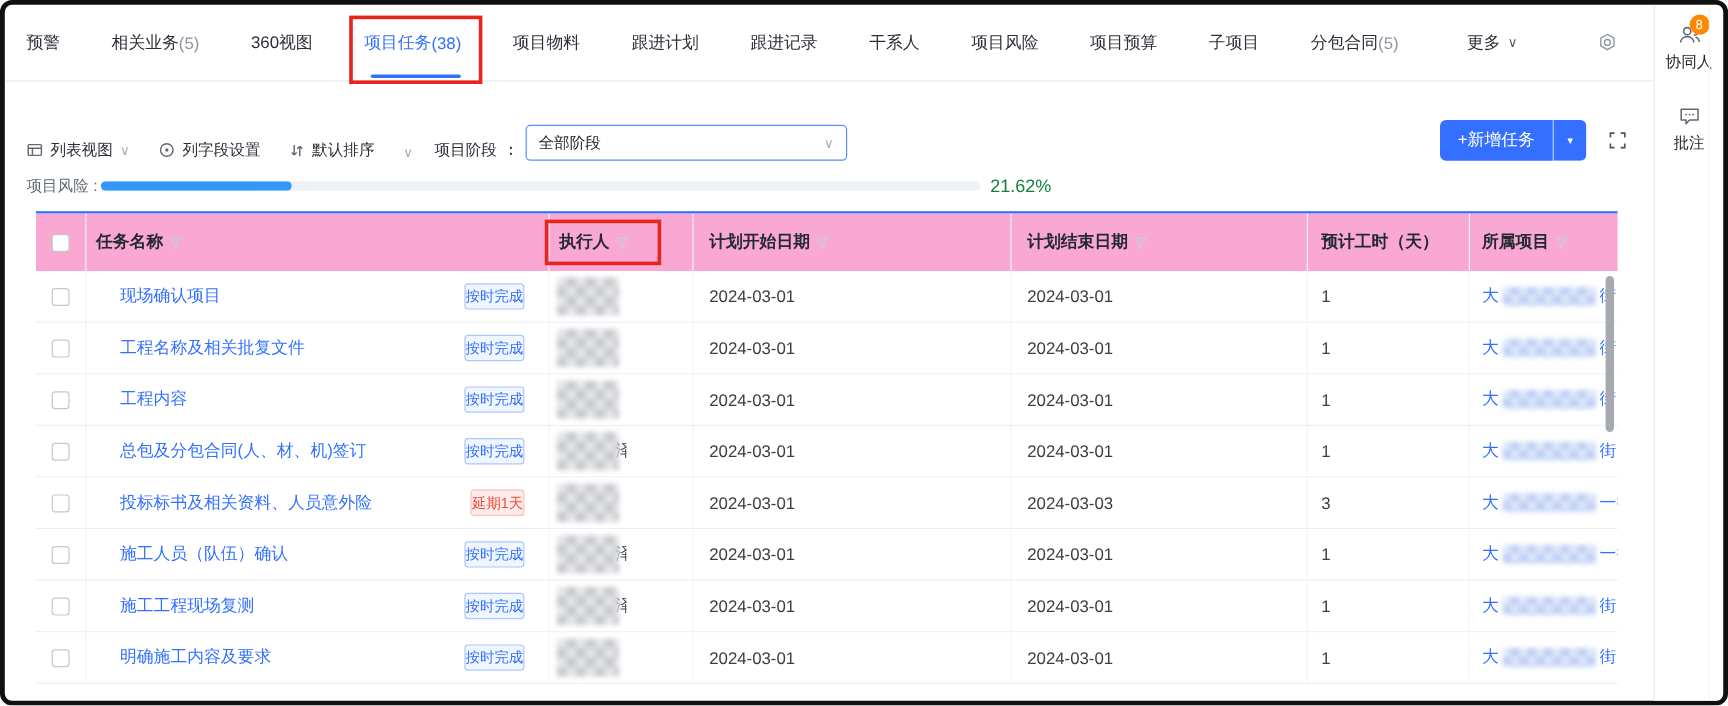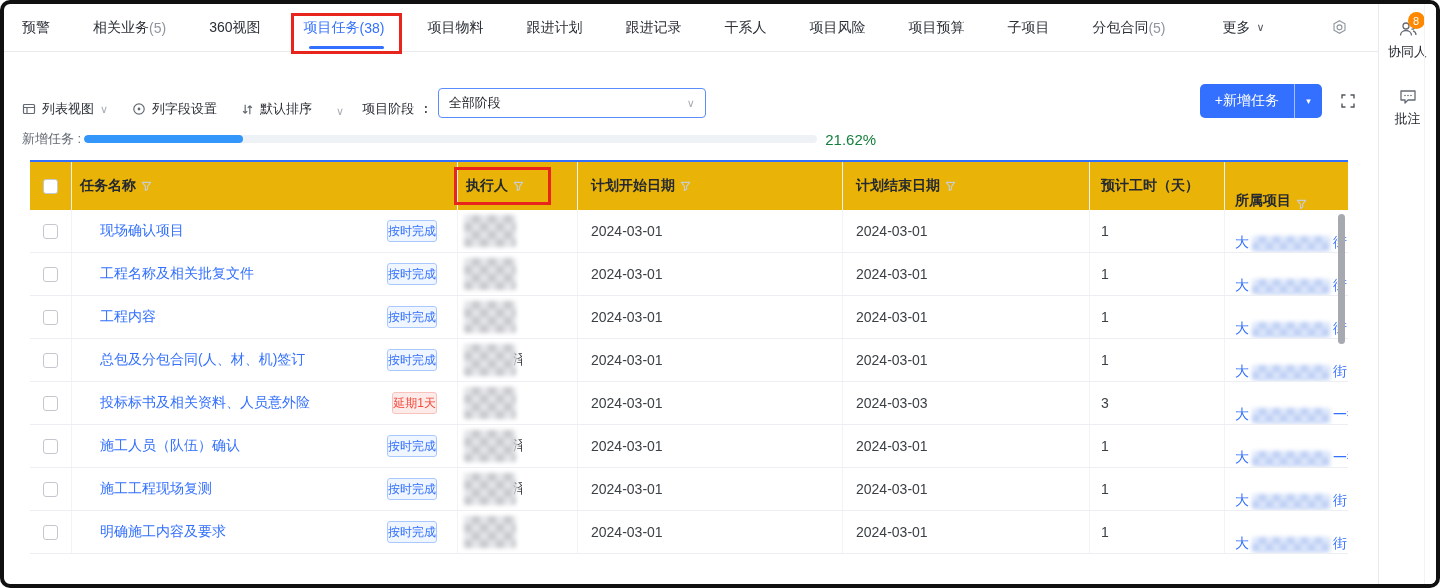"预警" .tabbar { height: 48px -> 64px }
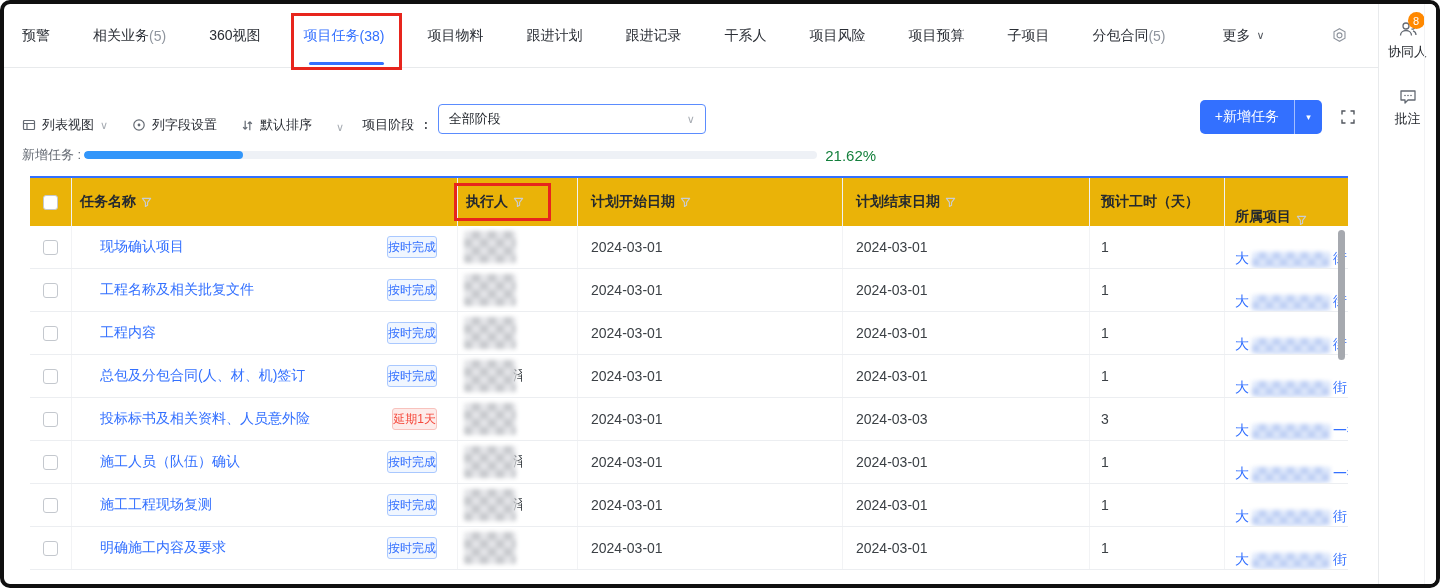"新增任务 :" span.p-label { text: 新增任务 -> 项目风险 }
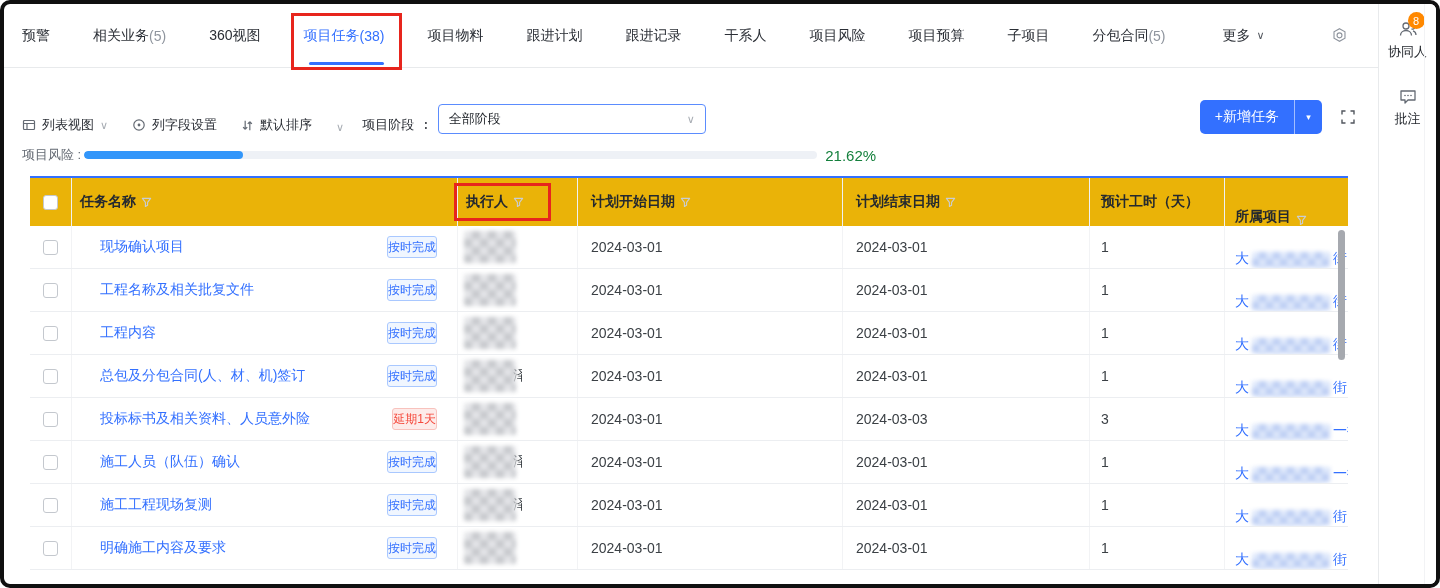"任务名称" .thead { background: #eab308 -> #f9a8d4 }
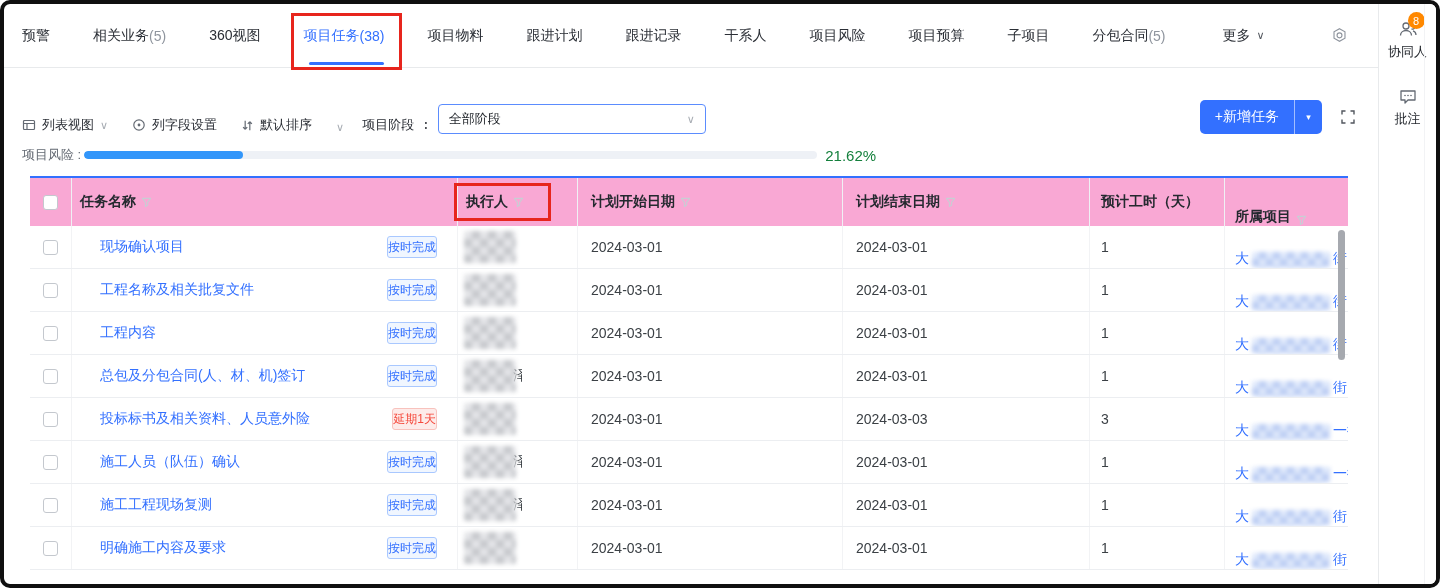"所属项目" .c6 { align-items: flex-end -> none }
